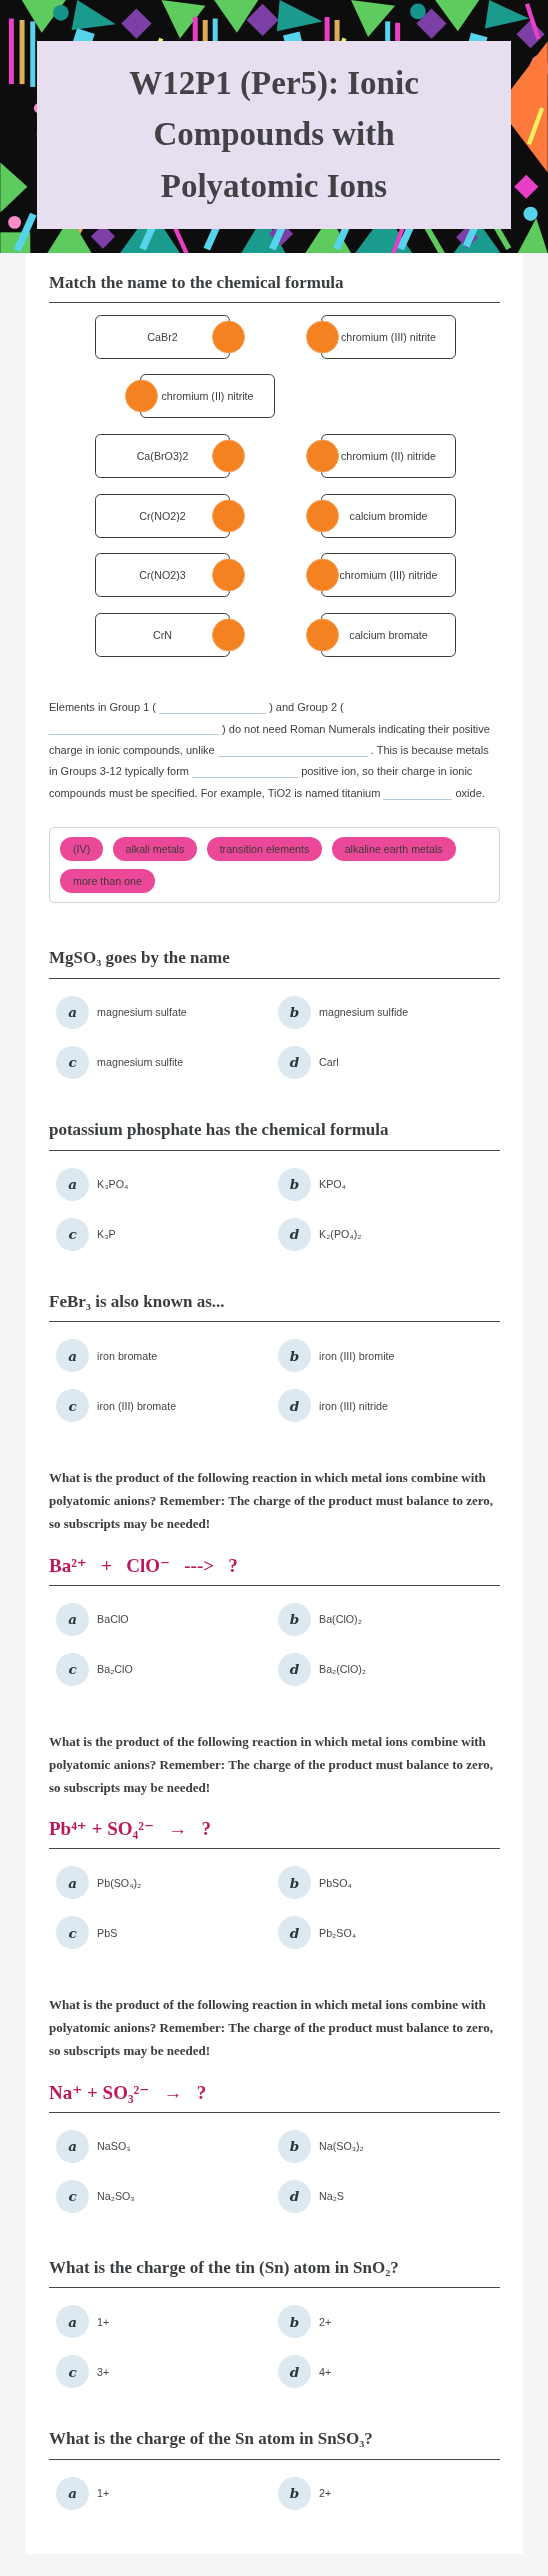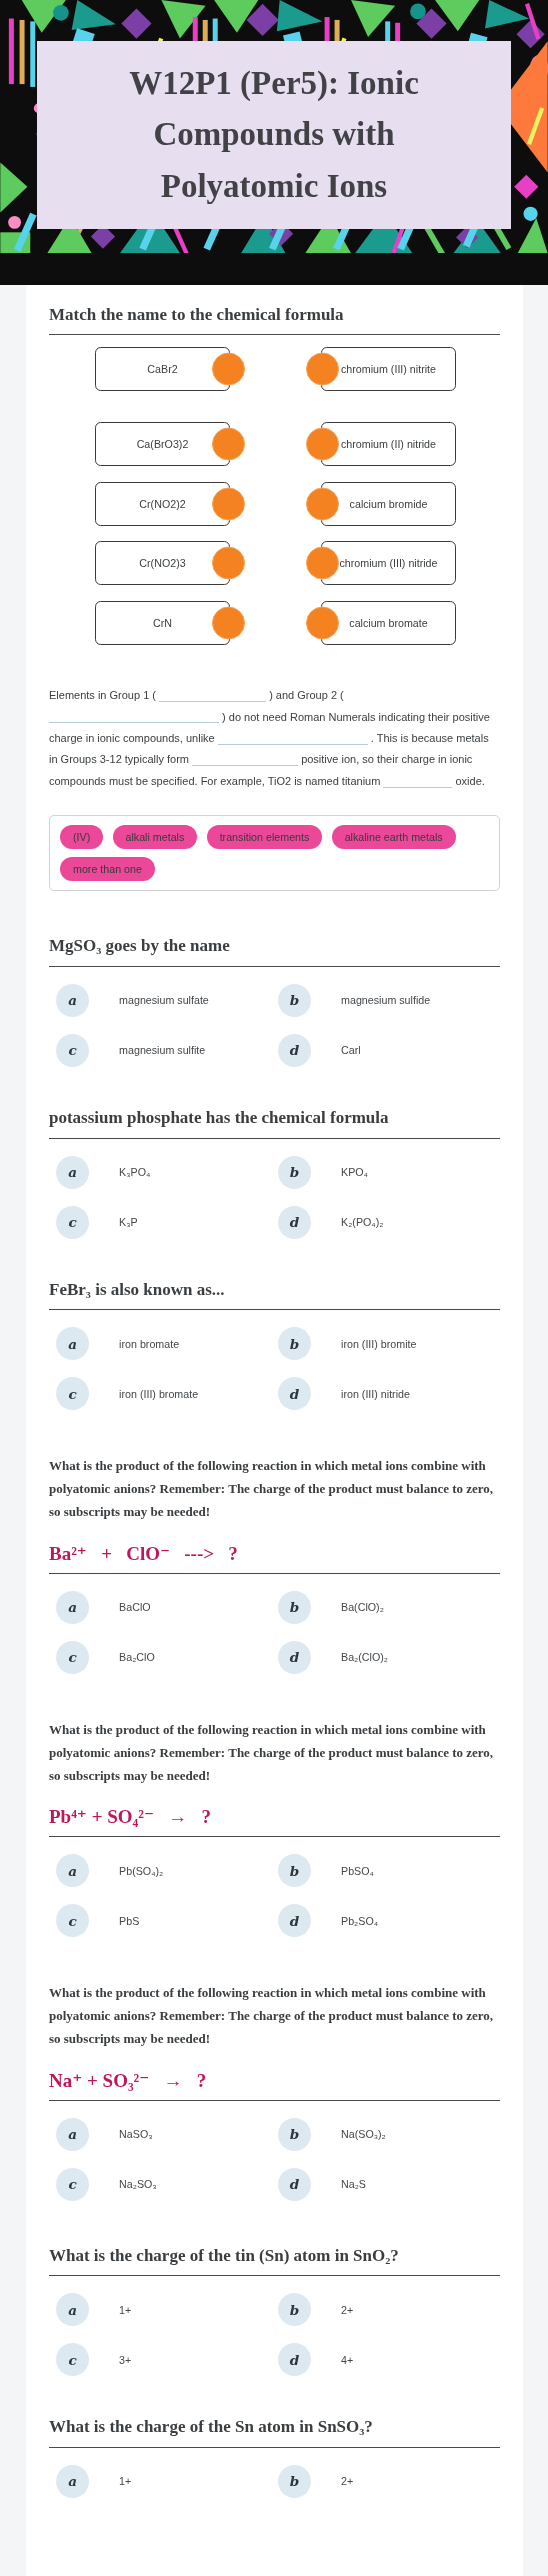"W12P1 (Per5): Ionic" .header { height: 285px -> 253px }
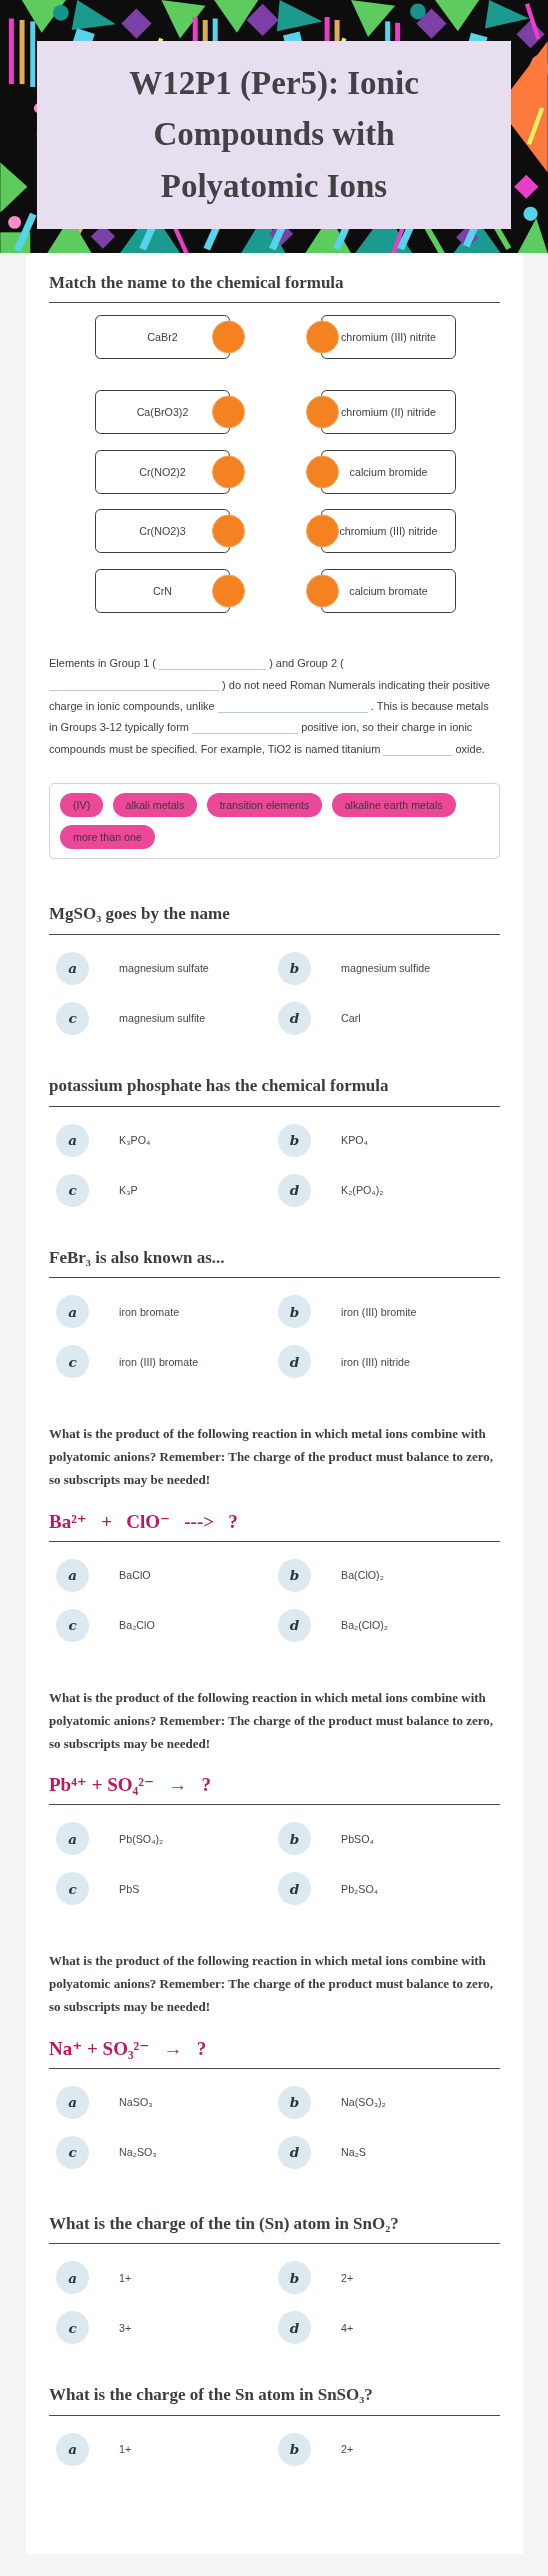"chromium (II) nitrite" div.match-card { html: none -> <div> <span></span> <span>chromium (II) nitrite</span> </div> }
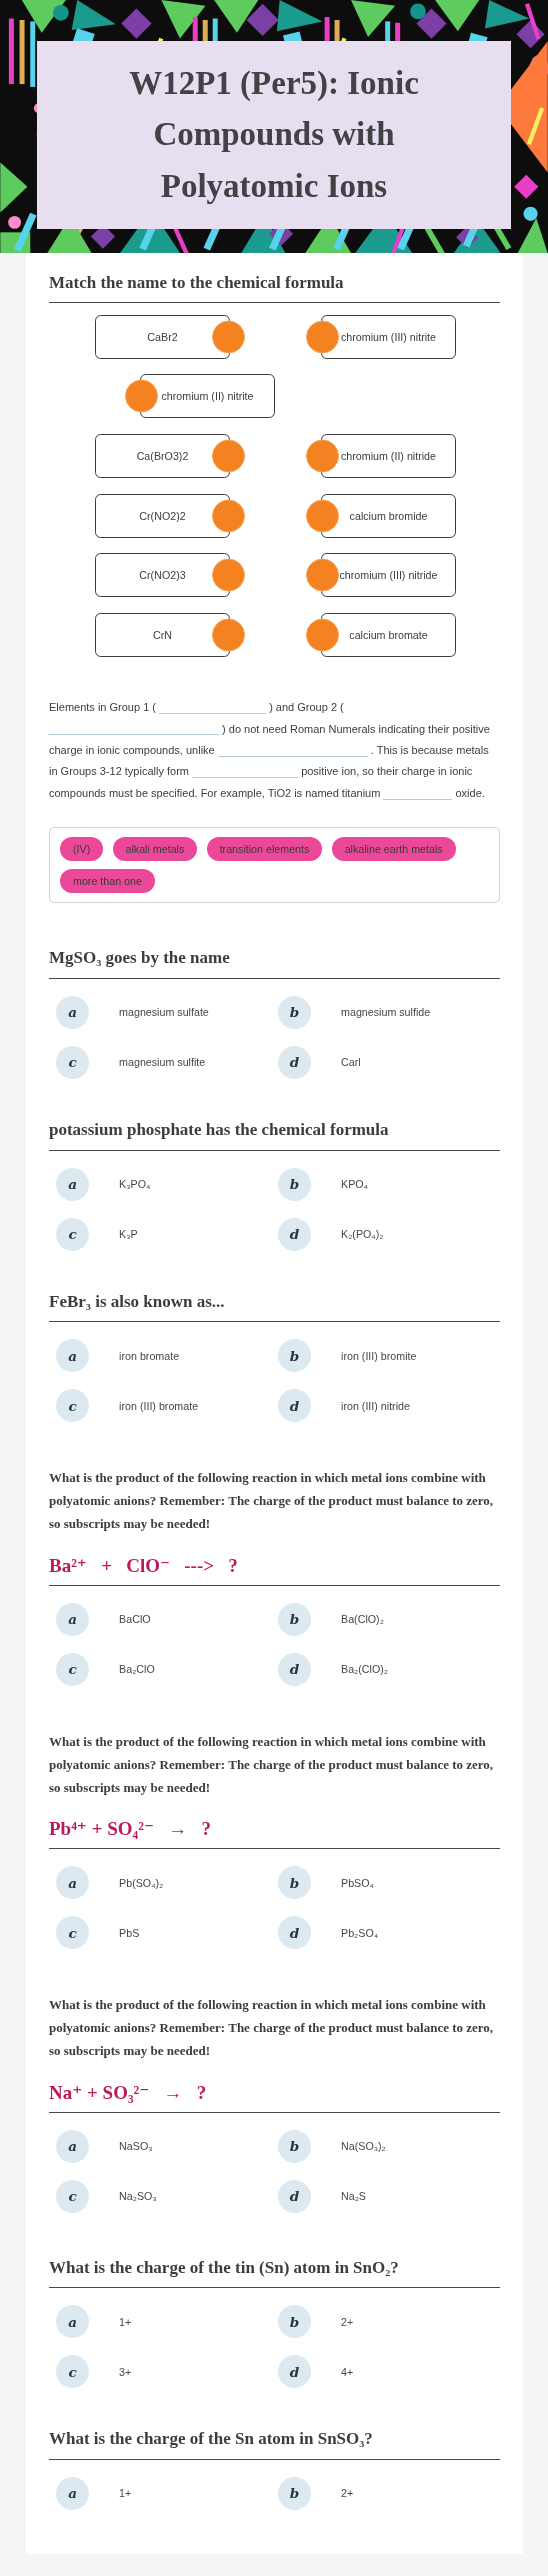"magnesium sulfate" .opt-text { margin-left: 30px -> 8px }
